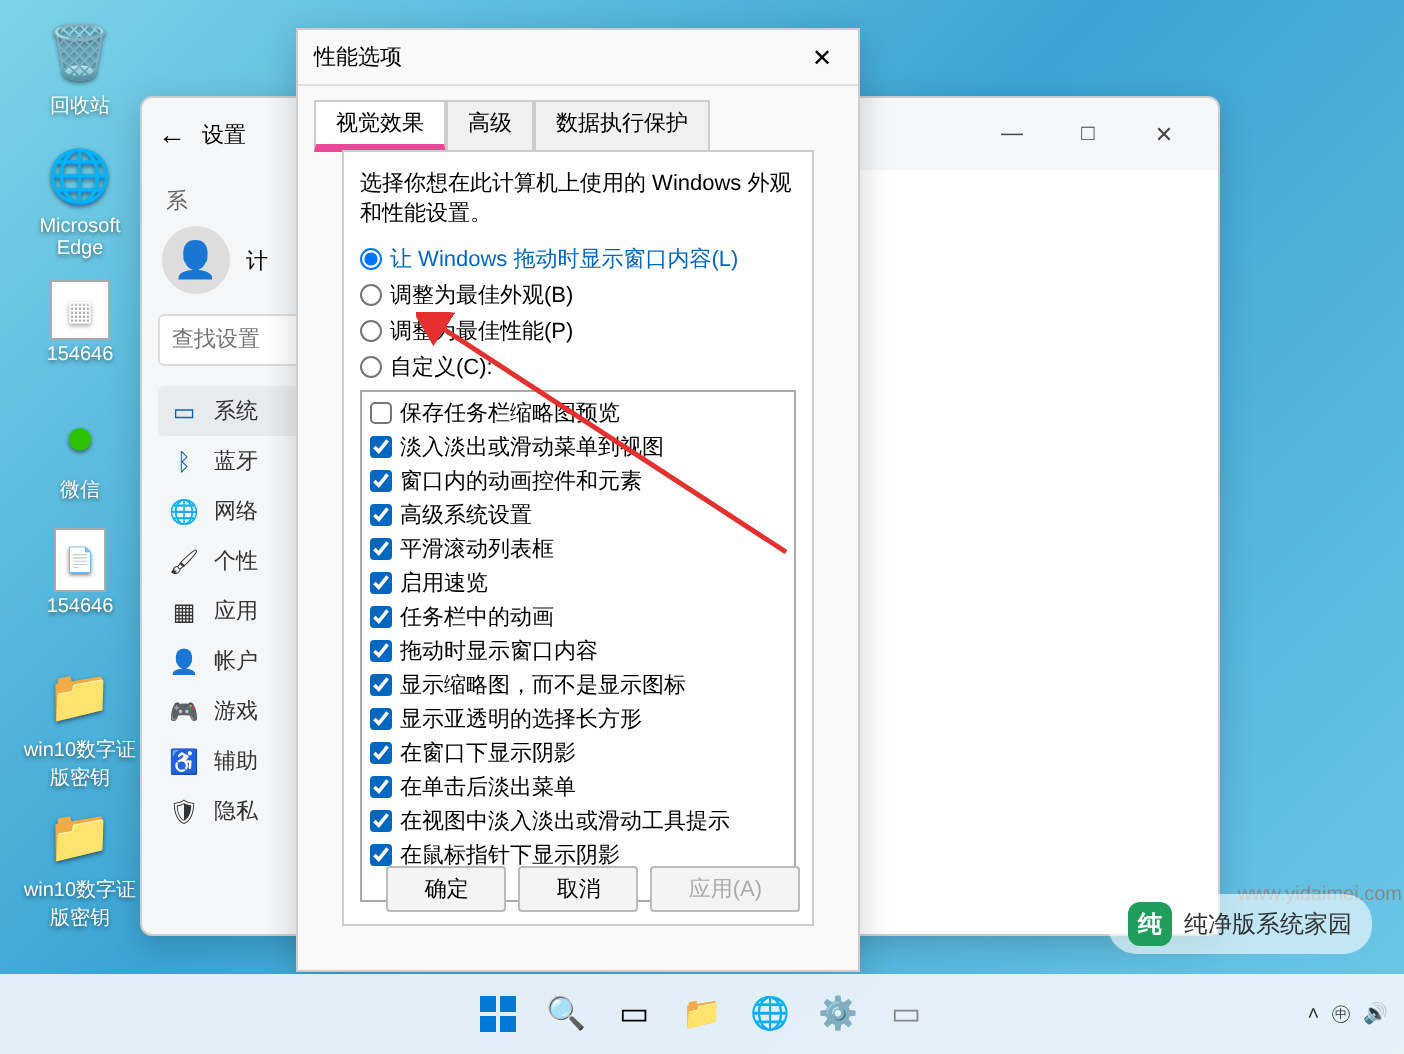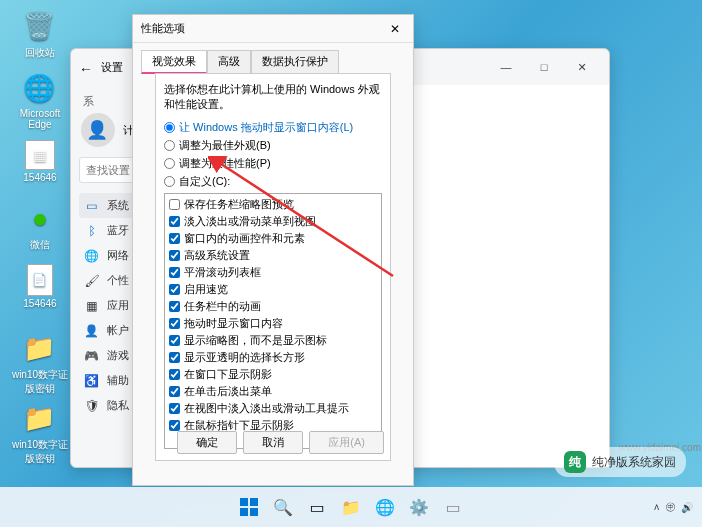"性能选项" .perf-win { left: 132px -> 148px }
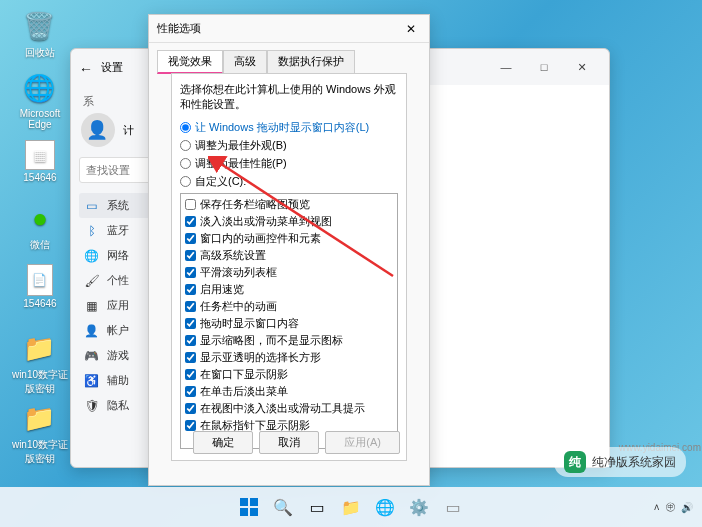"视觉效果" .tab.active { border-bottom: 2px solid #ec4899 -> 4px solid #ec4899 }
